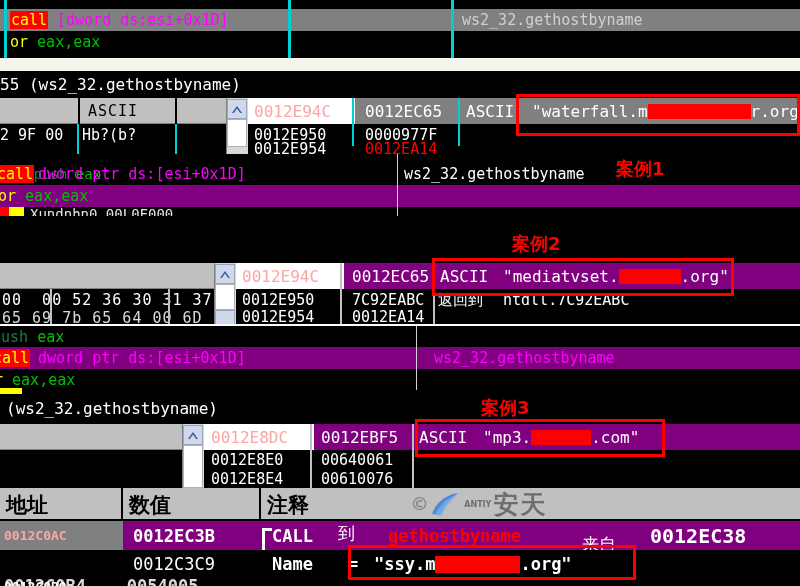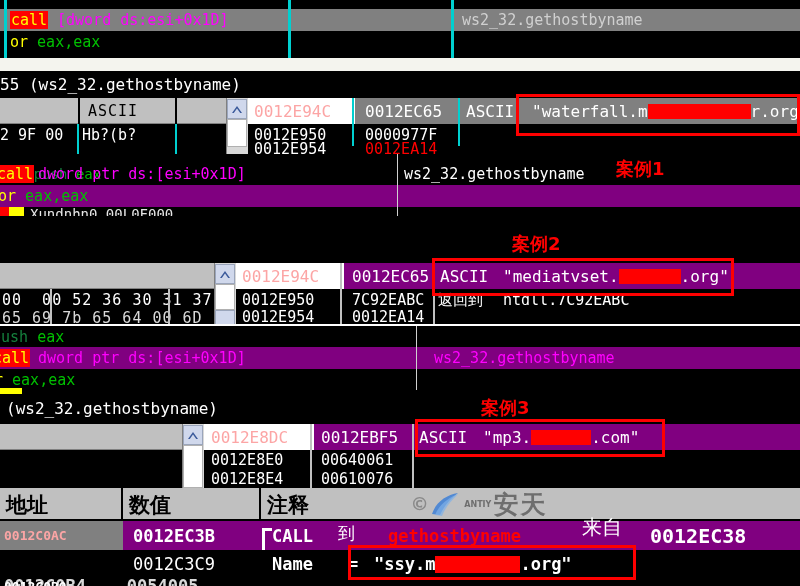"来自" div.abs { font-size: 20px -> 17px; top: 504px -> 521px }
